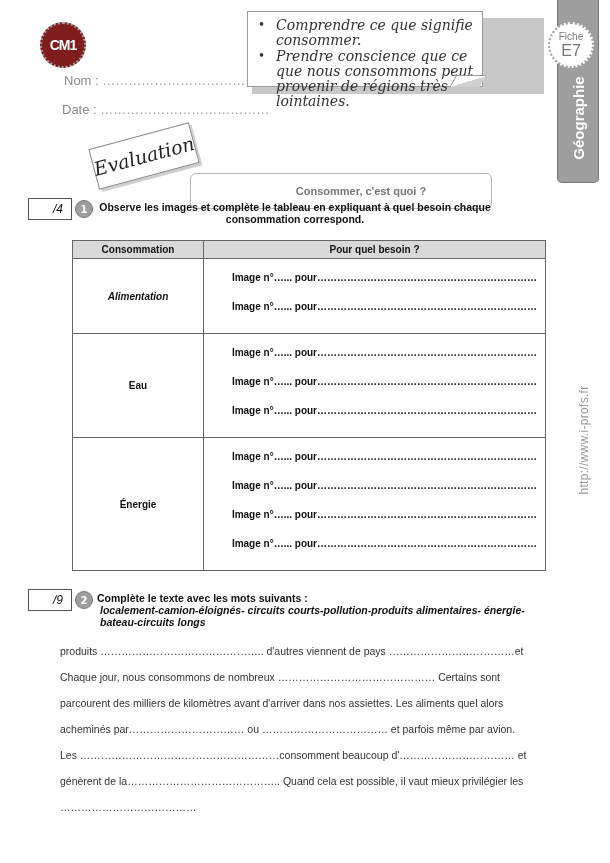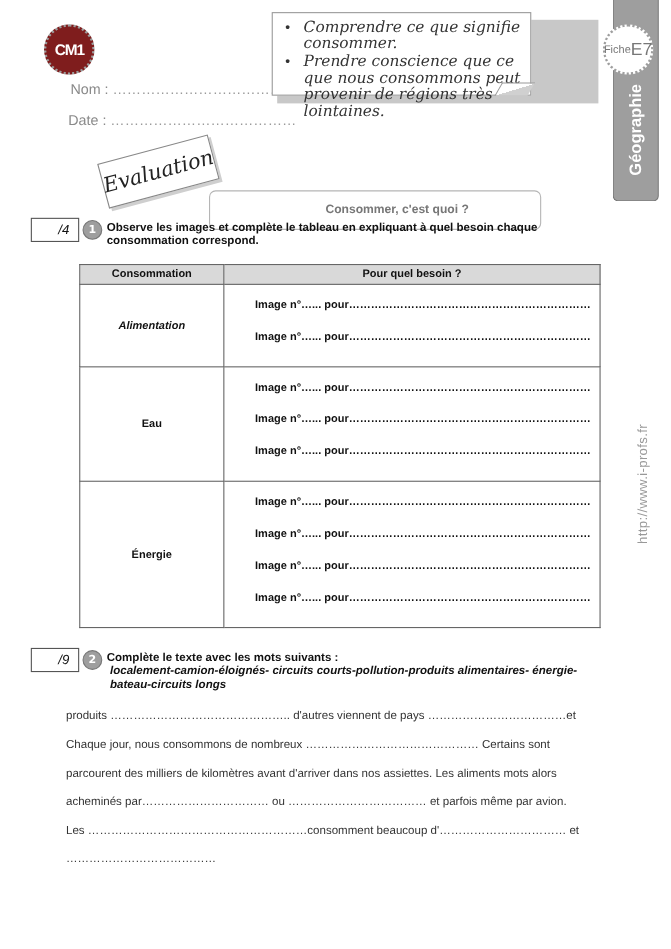"Fiche" .fiche-badge { flex-direction: row -> column }
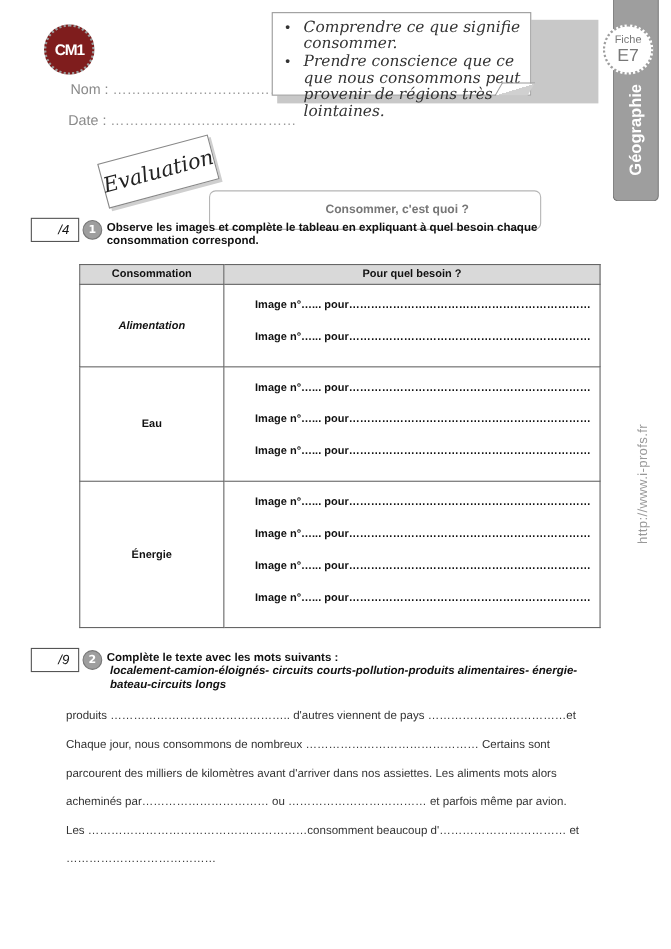"Observe les images et complète" div.abs { left: 97px -> 80px; text-align: none -> center }
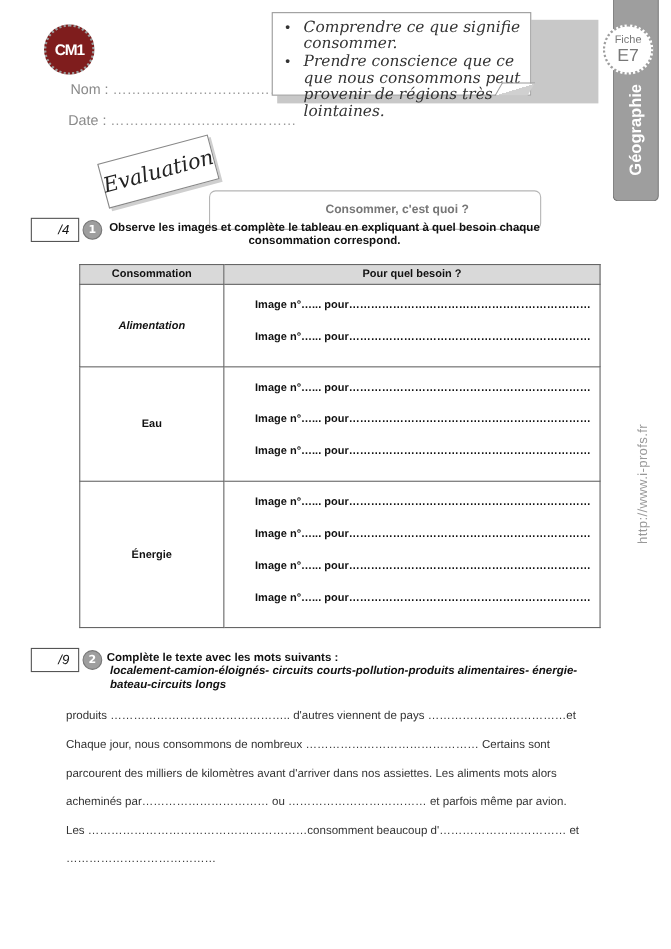"parcourent des milliers de kilomètres" p { text: mots -> quel }
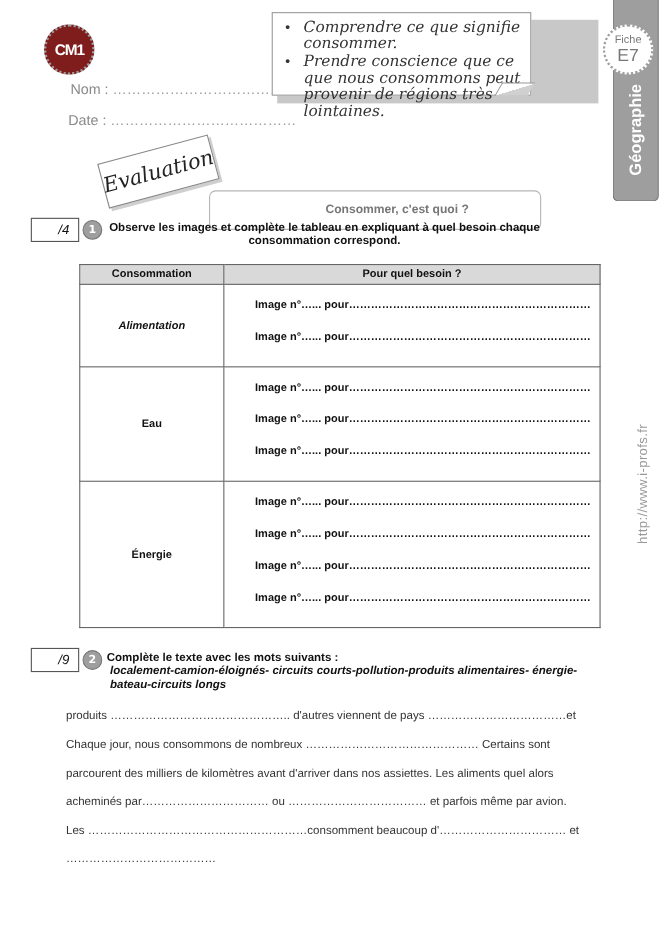"génèrent de la…………………………………….. Quand" p { html: none -> <p>génèrent de la…………………………………….. Quand cela est possible, il vaut mieux privilégier les</p> }
